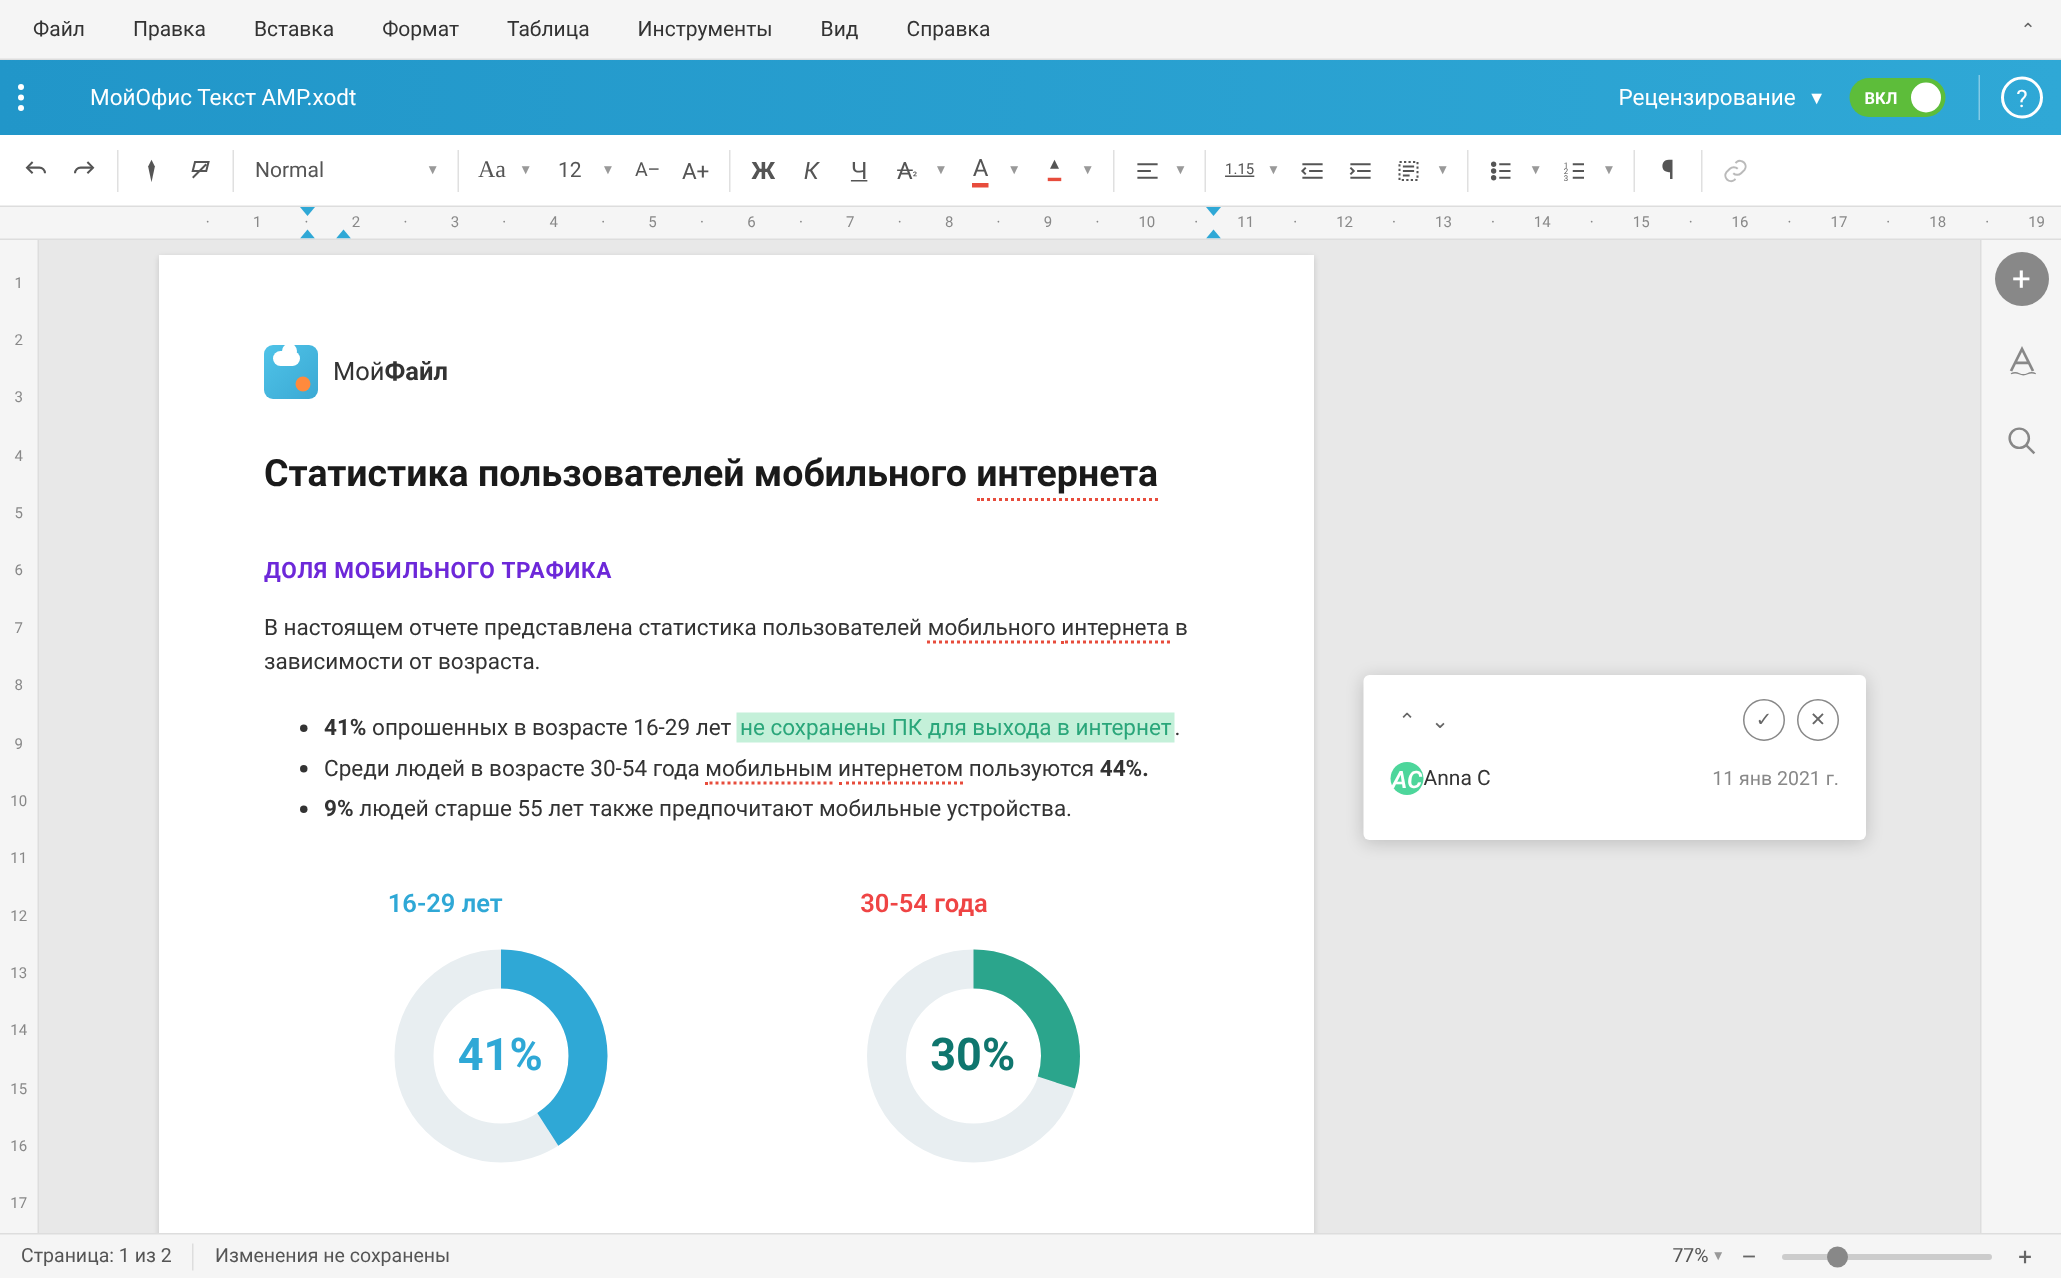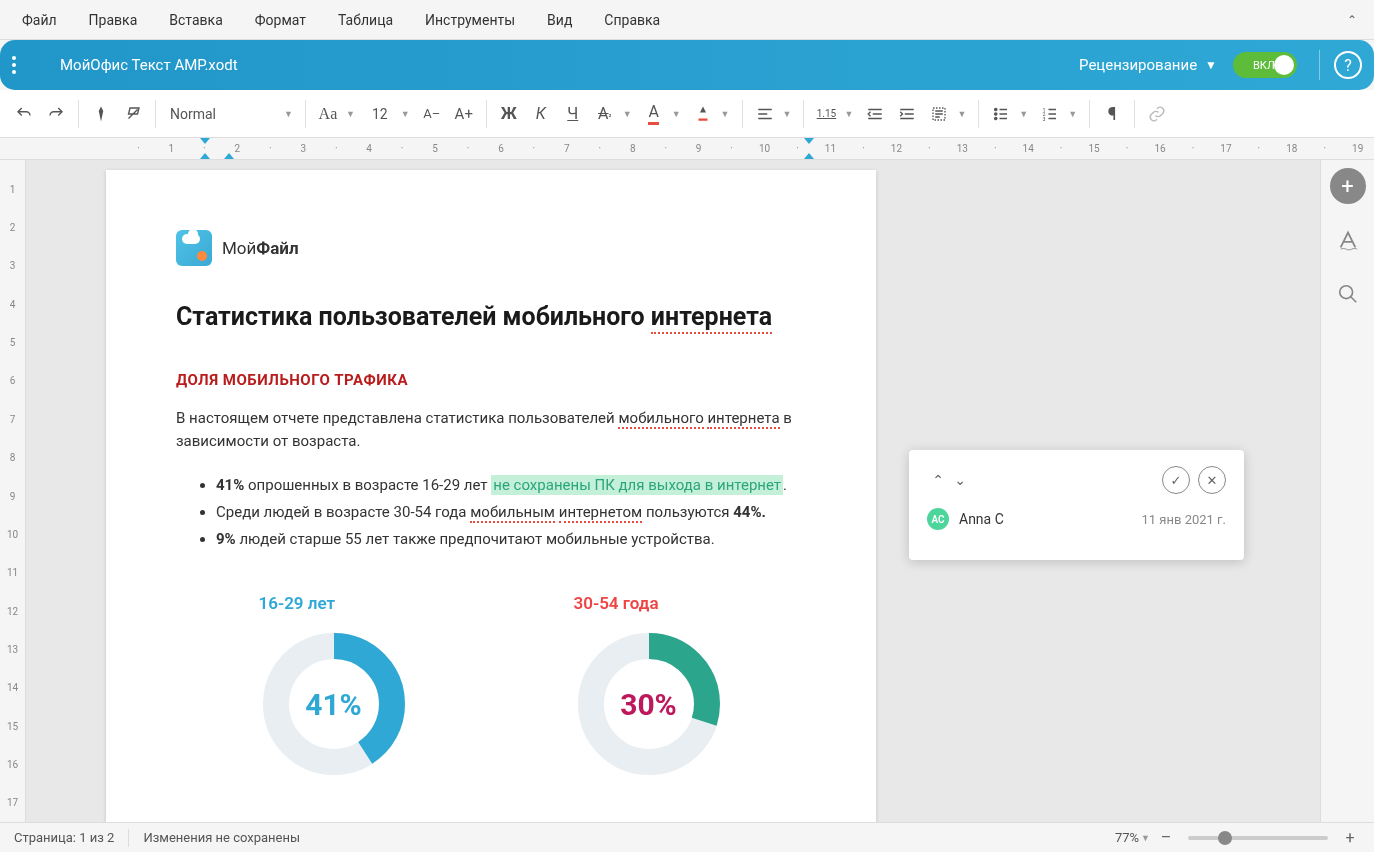"МойОфис Текст AMP.xodt" .titlebar { border-radius: 15px -> none }
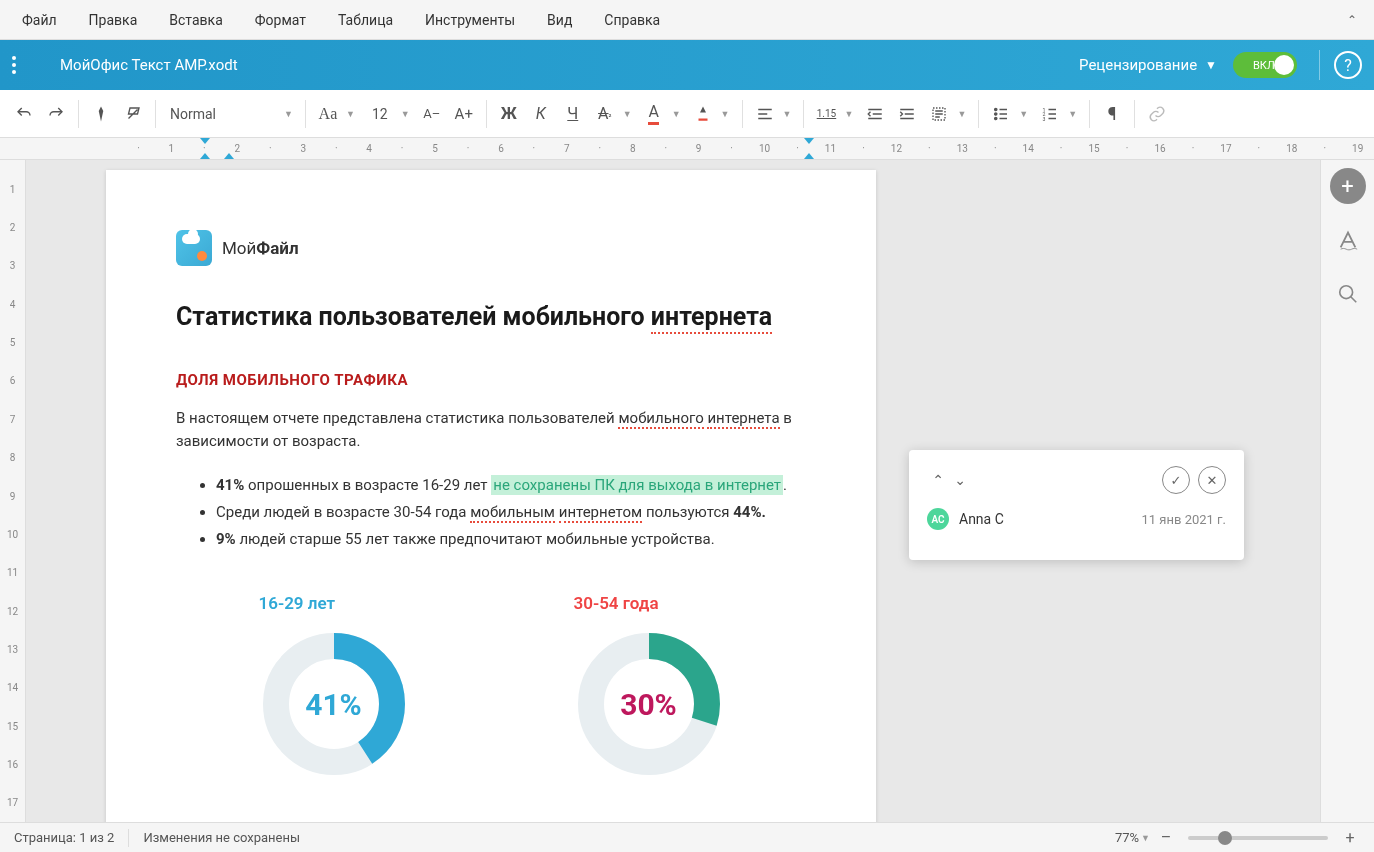"ВКЛ" .toggle-label { font-weight: normal -> bold; margin-left: 16px -> 6px }
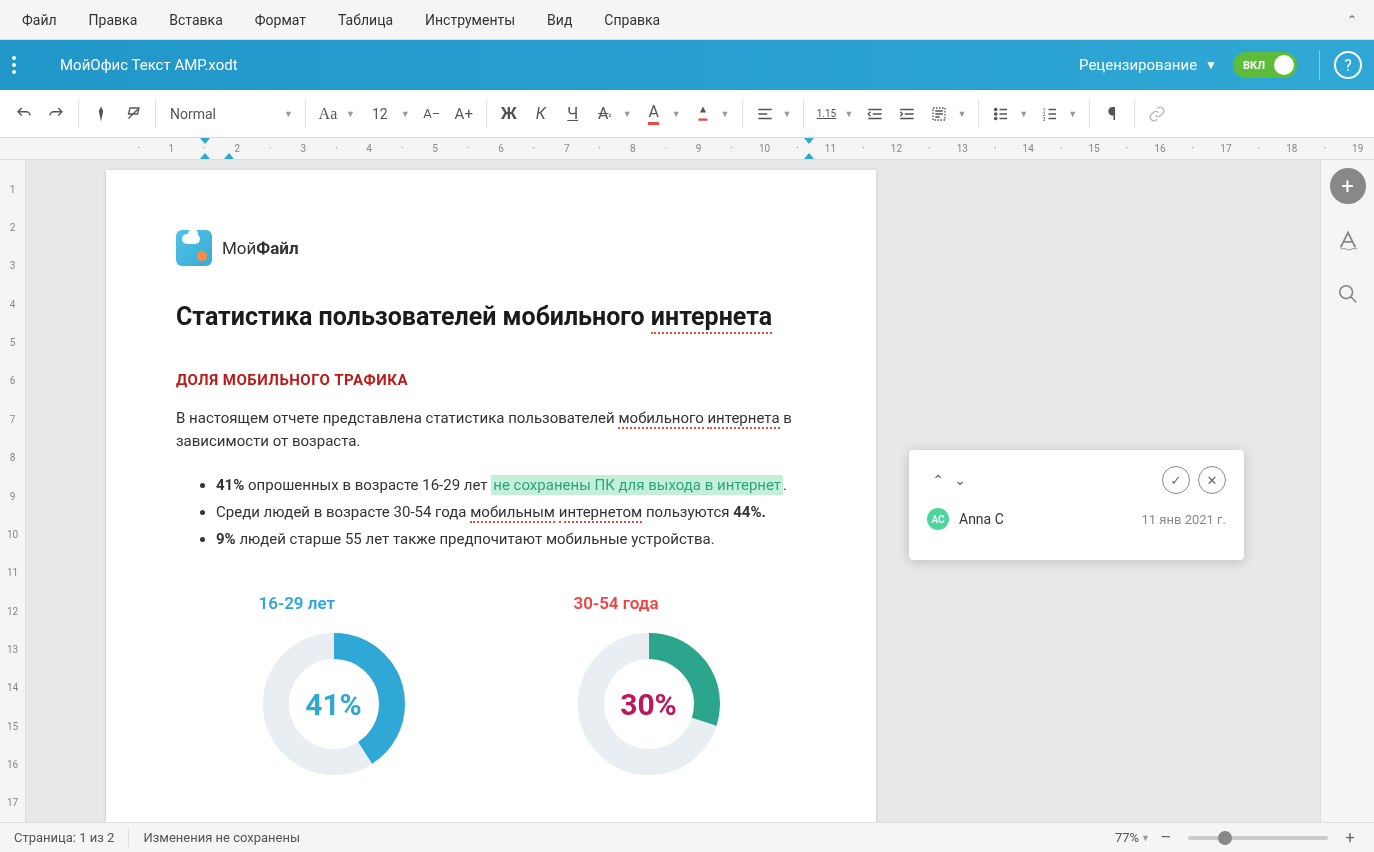"ДОЛЯ МОБИЛЬНОГО ТРАФИКА" .doc-h2 { color: #b91c1c -> #6d28d9 }
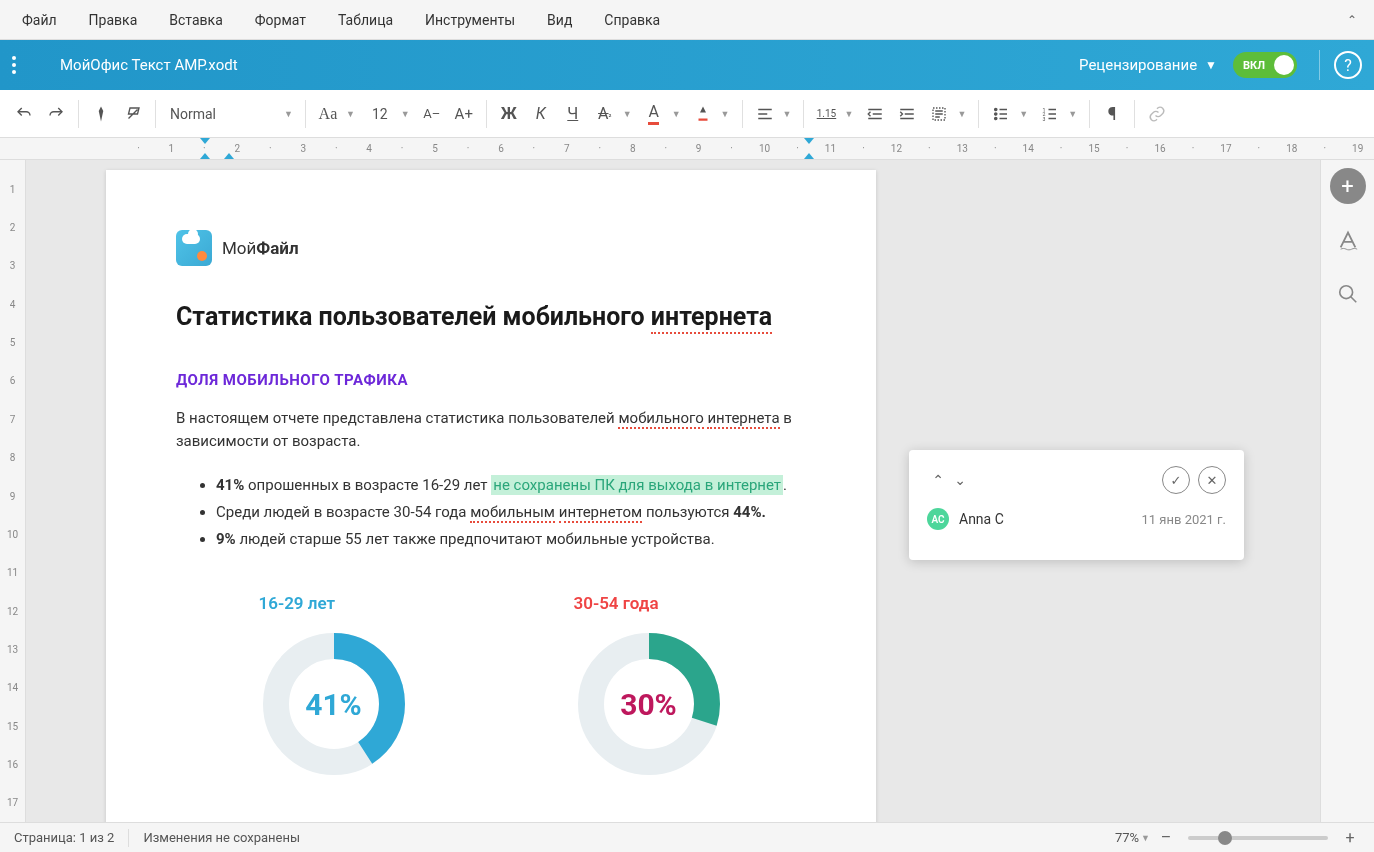"AC" .avatar { font-size: 10px -> 16px; font-style: none -> italic; margin-right: 10px -> 0 }
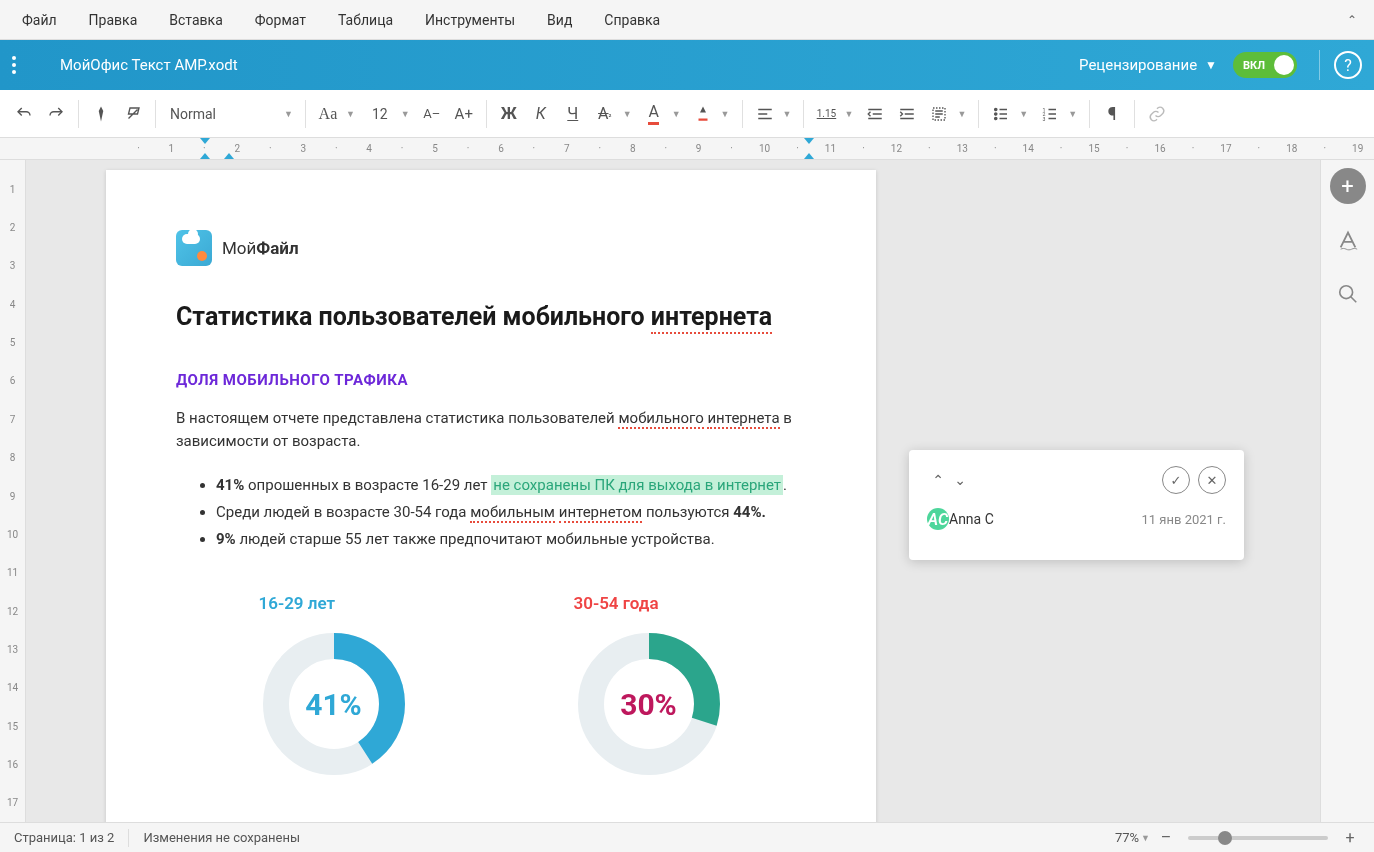"30%" div.donut-center { color: #be185d -> #0f766e }
